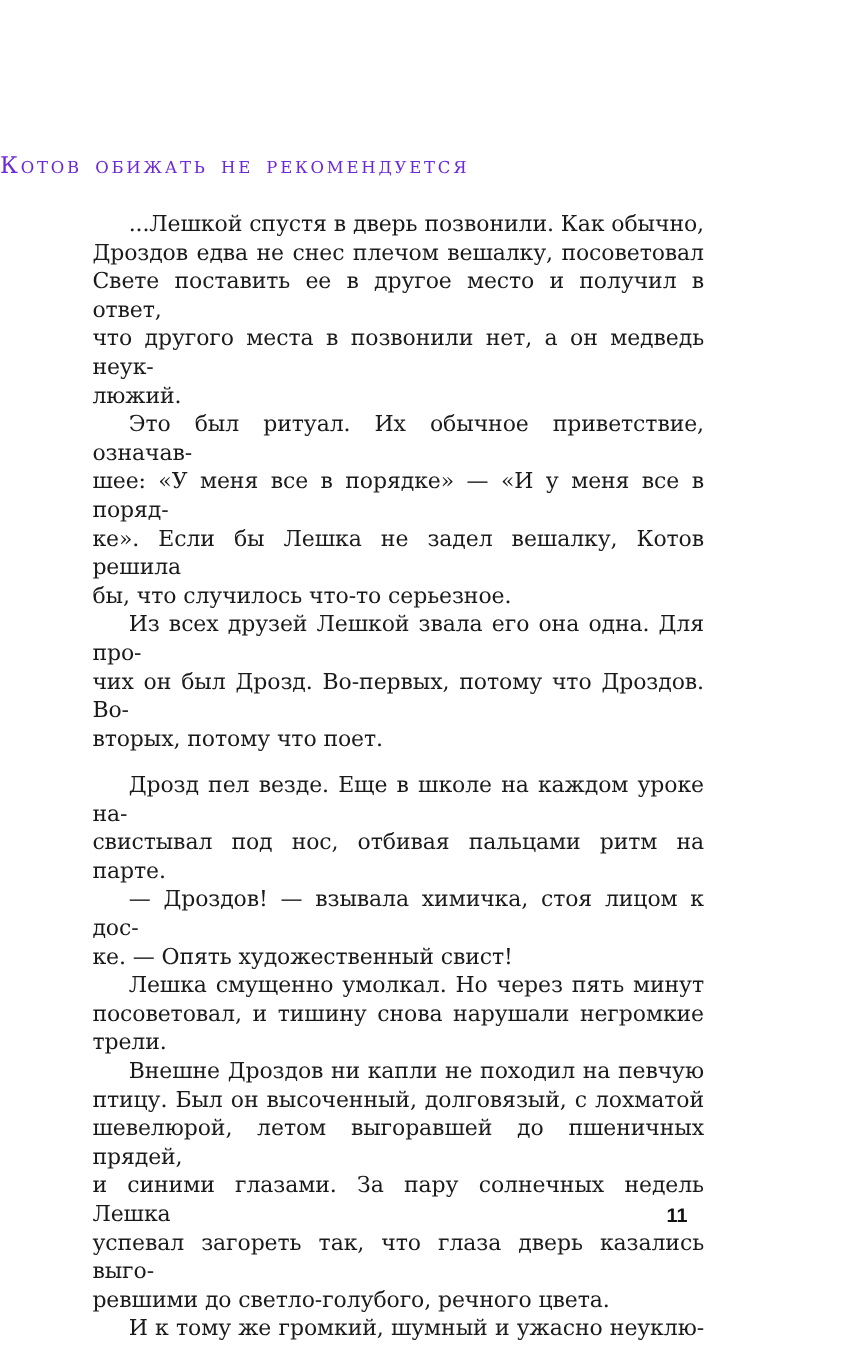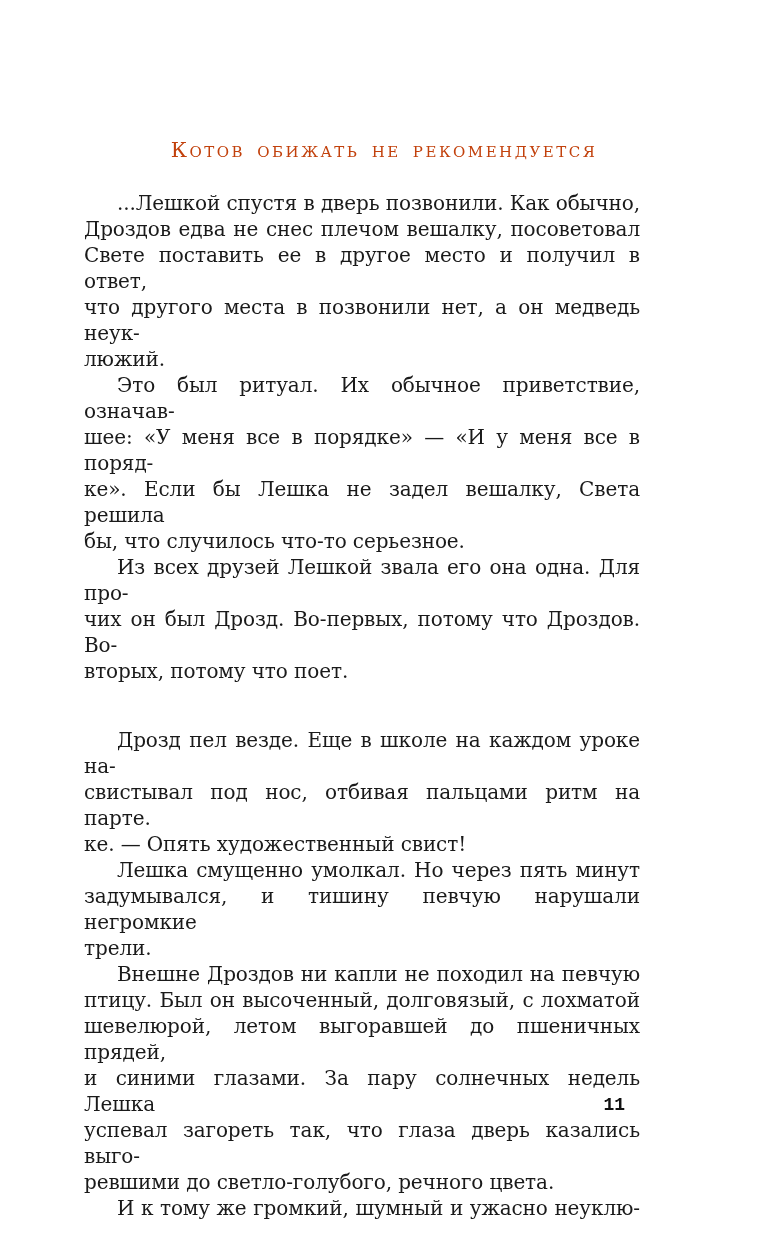"Котов обижать не рекомендуется" .running-head { color: #c2410c -> #6d28d9; text-align: center -> none }
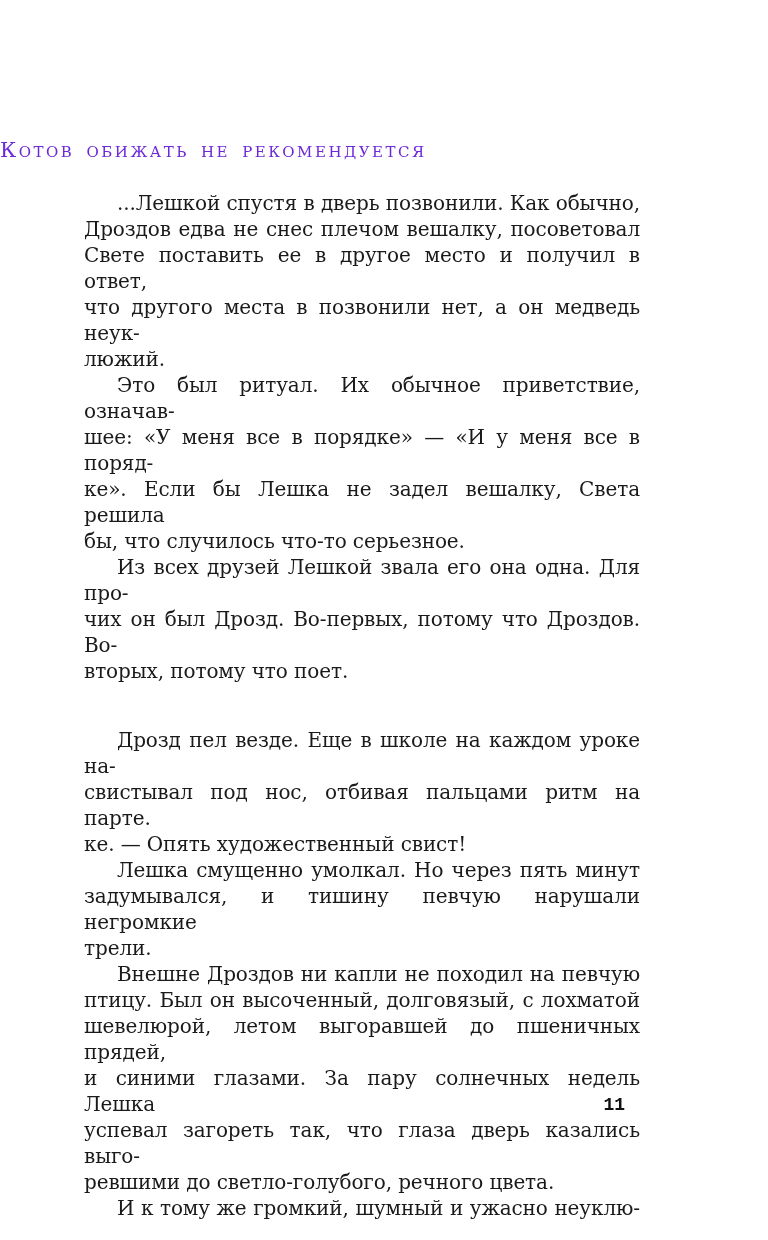"ке». Если бы Лешка не" div.line { text: Света -> Котов }
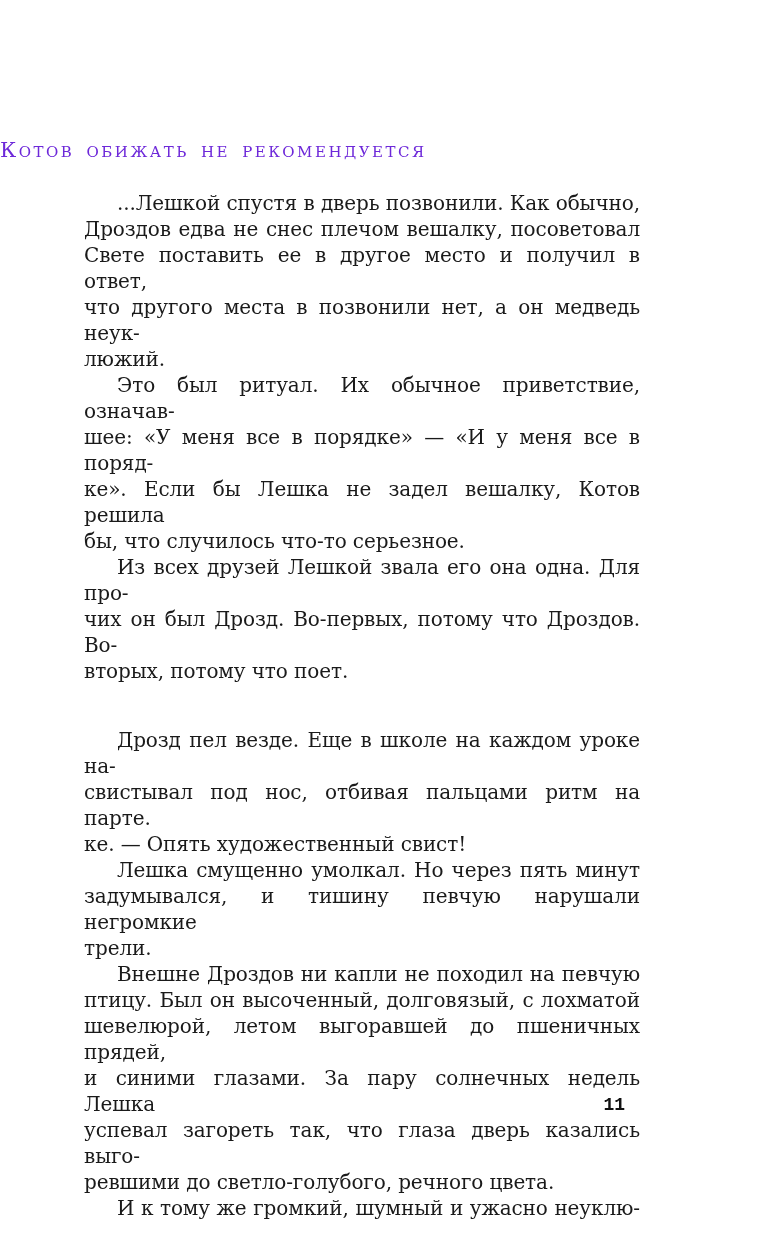"Дрозд пел везде. Еще в" .para.section-break { margin-top: 43px -> 16px }
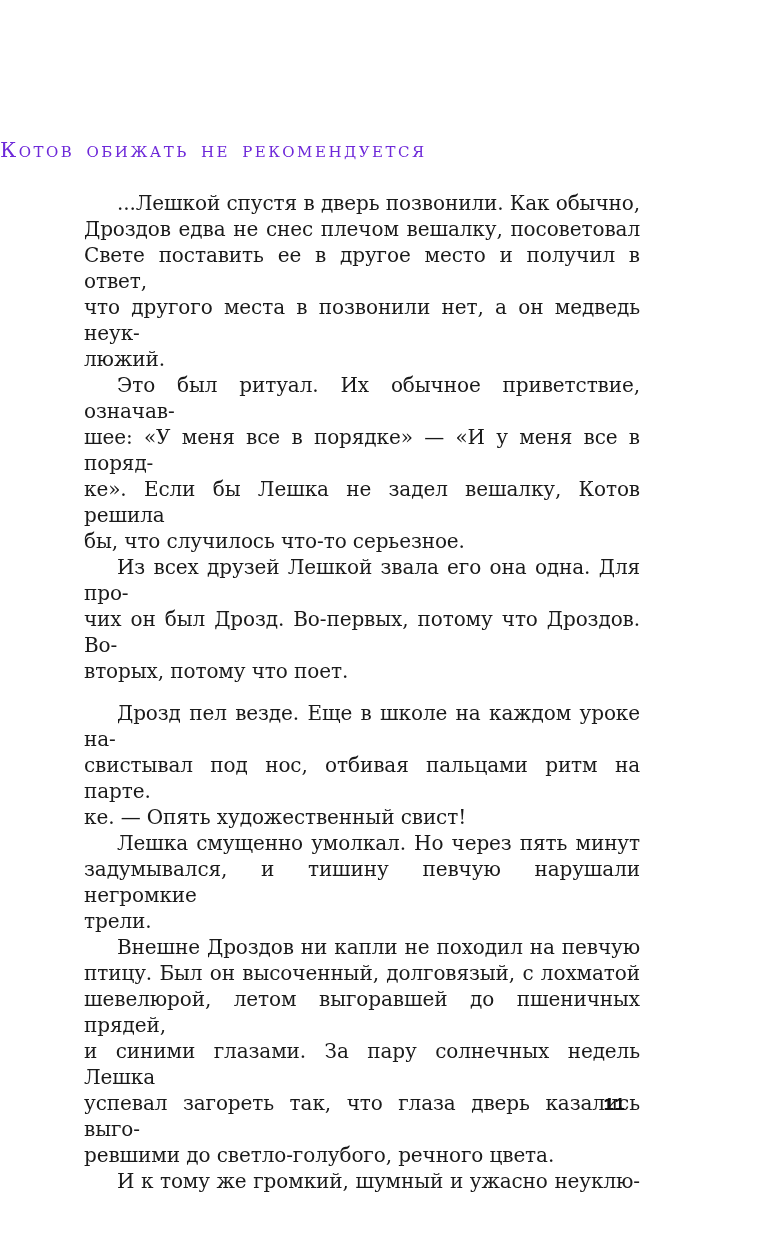"— Дроздов! — взывала химичка," div.line { html: none -> <div>— Дроздов! — взывала химичка, стоя лицом к дос-</div> }
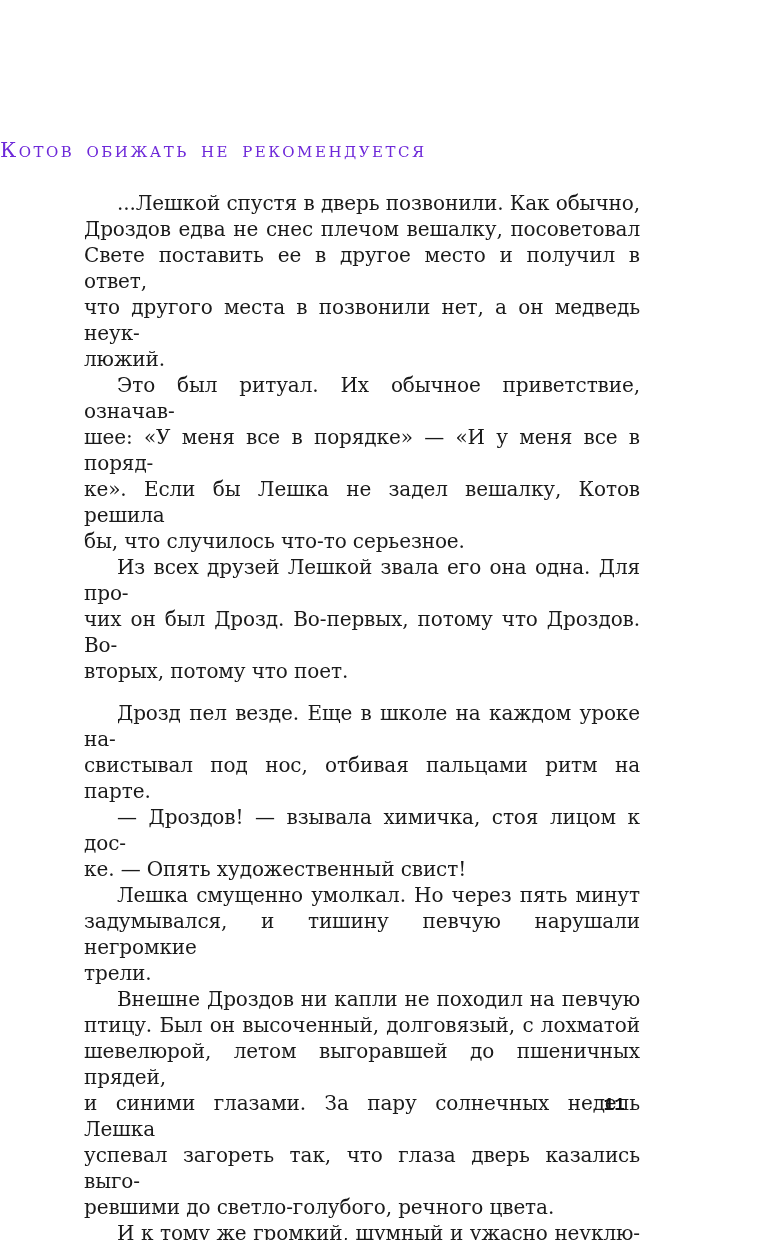"задумывался, и тишину певчую нарушали" div.line { text: задумывался, и тишину певчую -> посоветовал, и тишину снова }
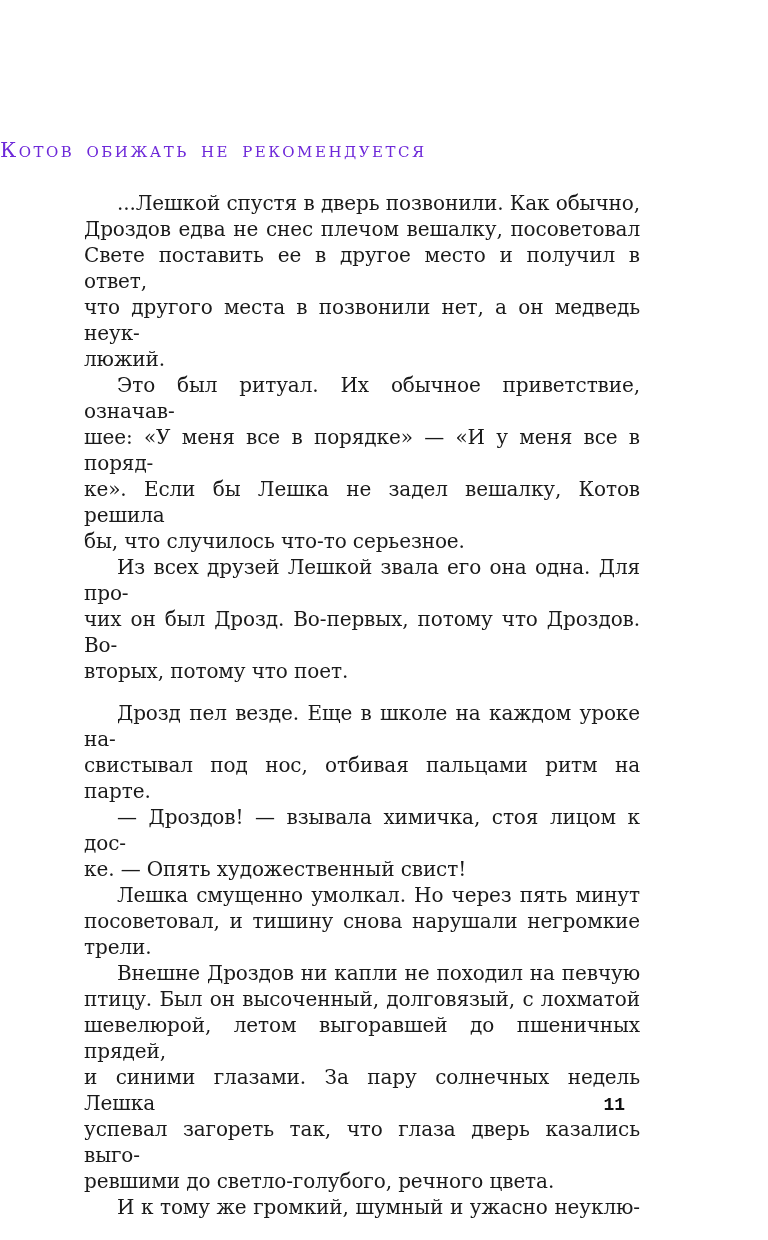"11" .folio { font-family: Liberation Mono, monospace -> Liberation Sans, sans-serif }
